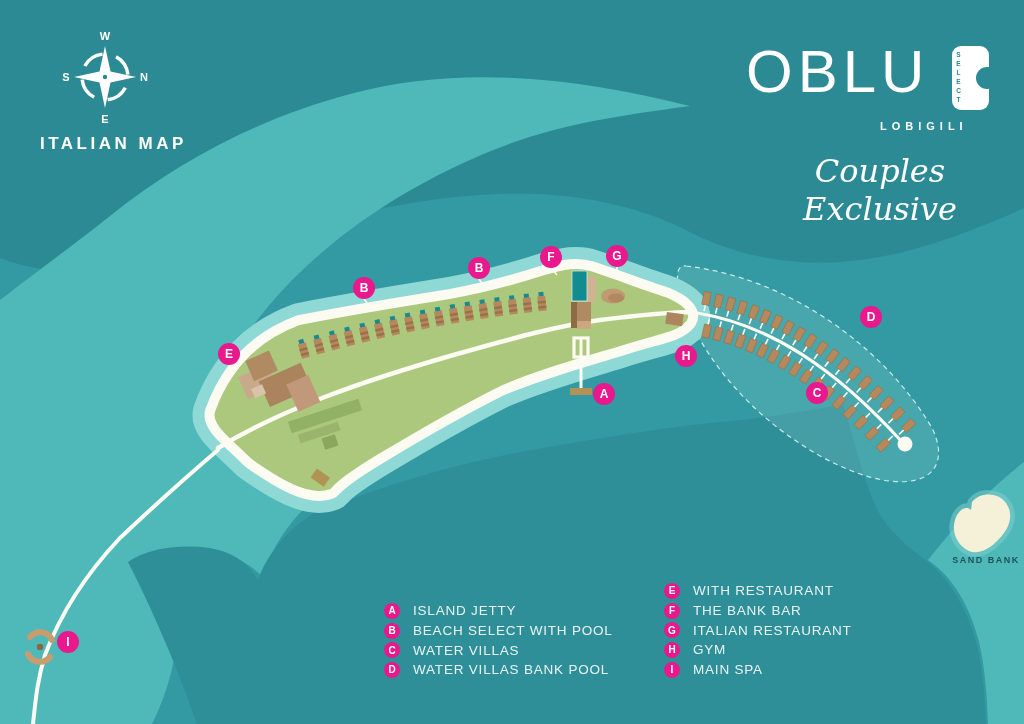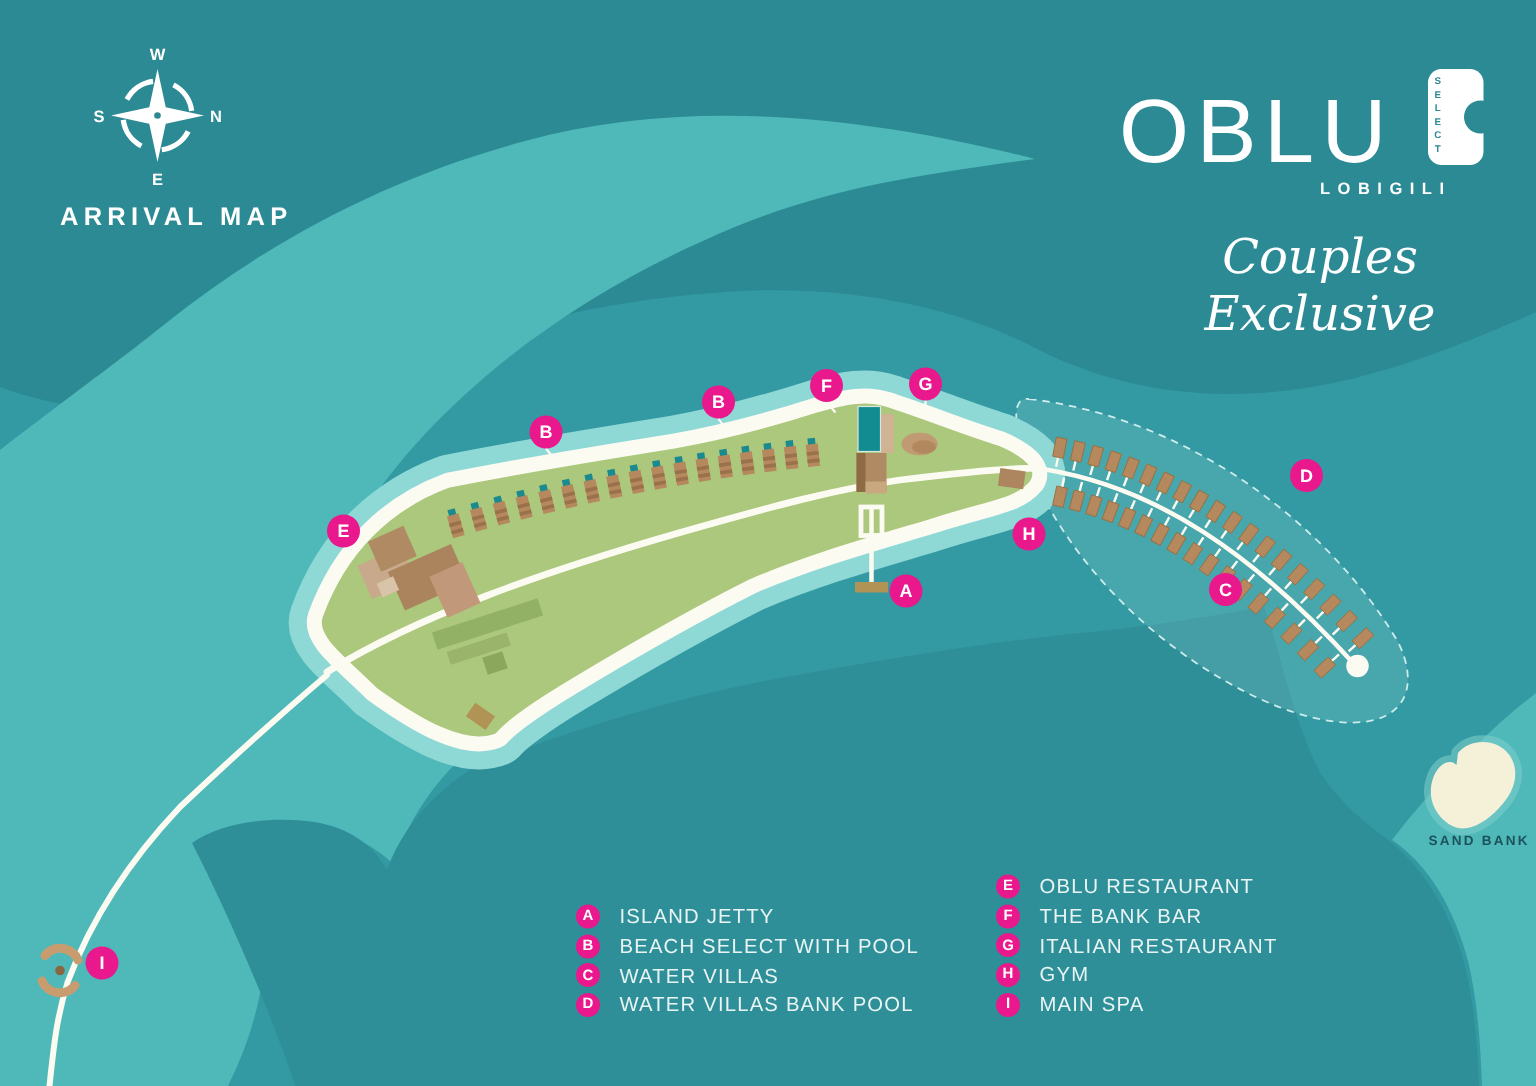"OBLU" #brand-name { top: 18px -> 2px }
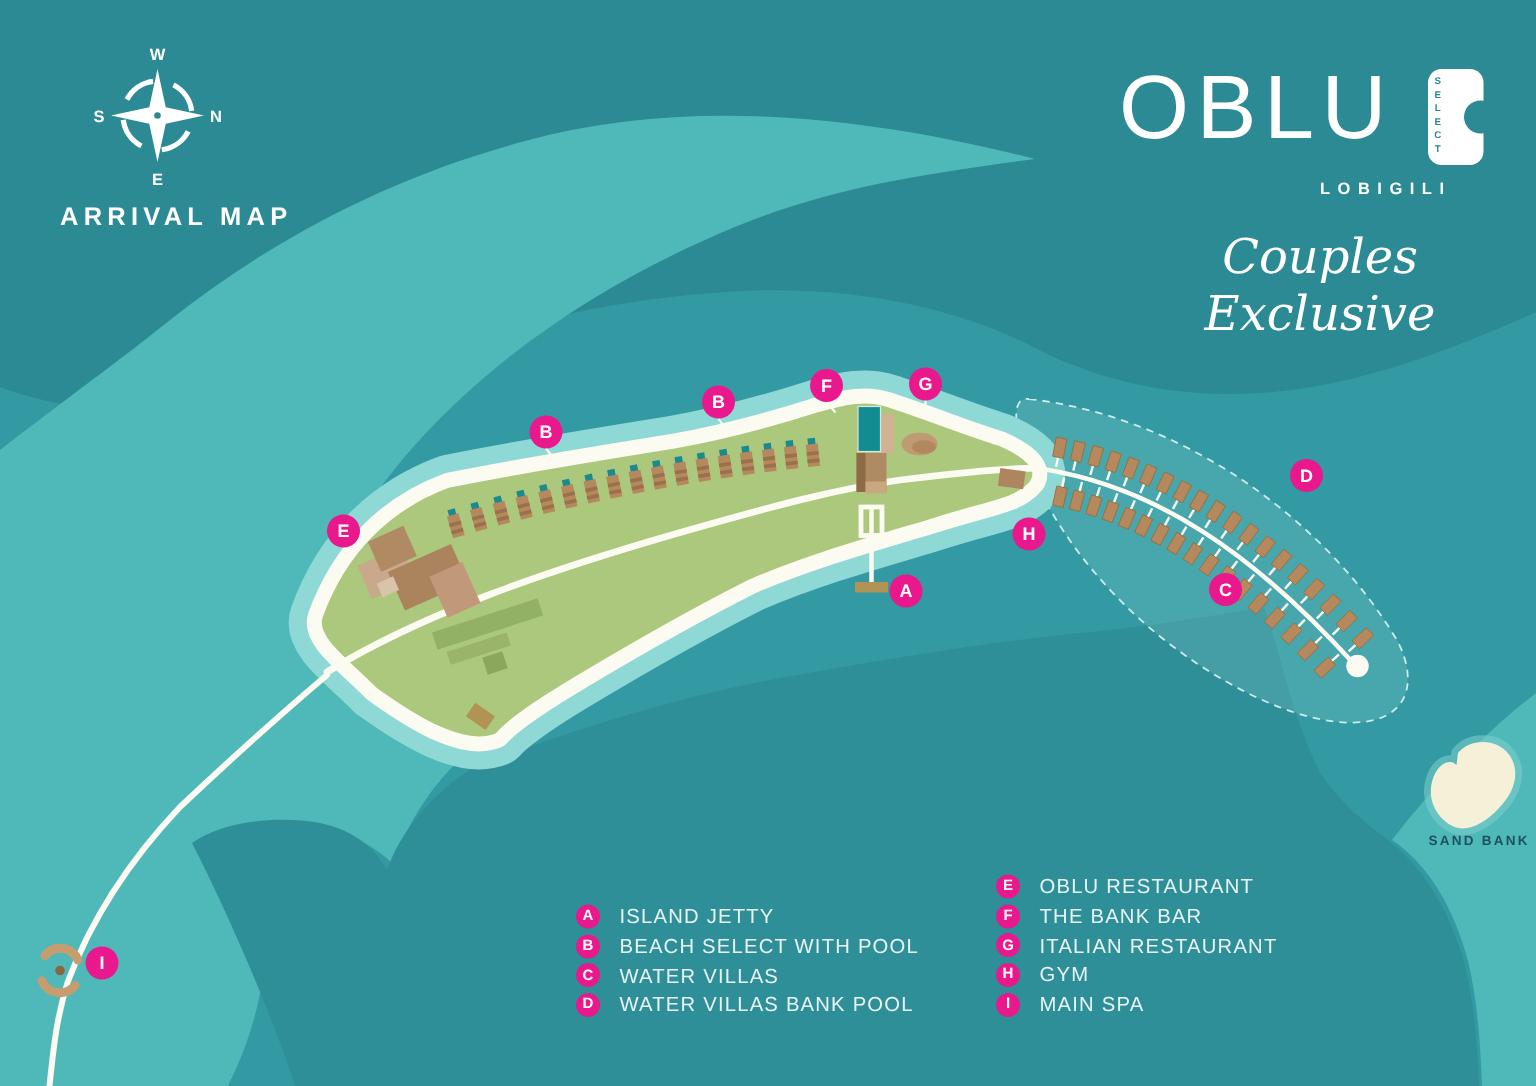"ARRIVAL MAP" div { text: ARRIVAL -> ITALIAN }
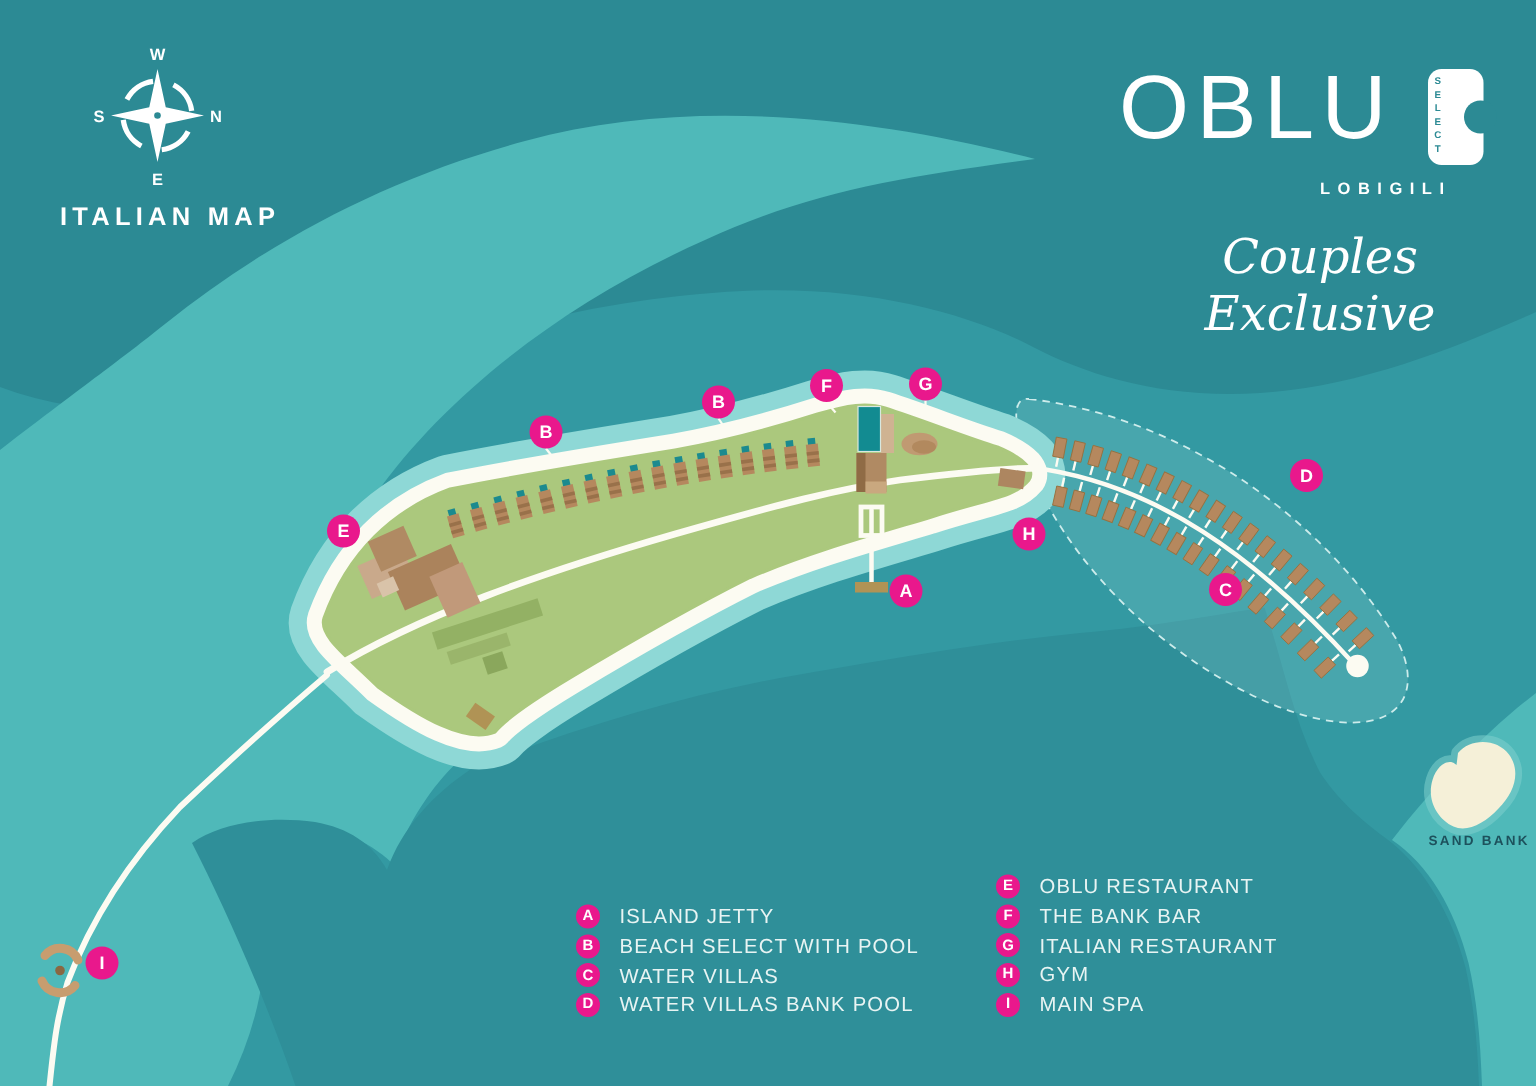"OBLU RESTAURANT" span.lg-label { text: OBLU -> WITH }
